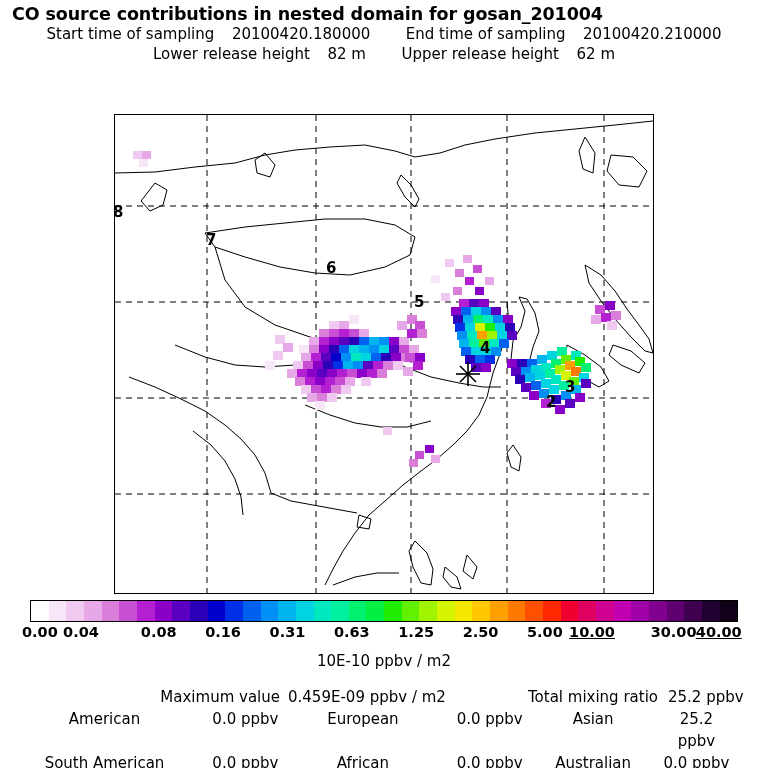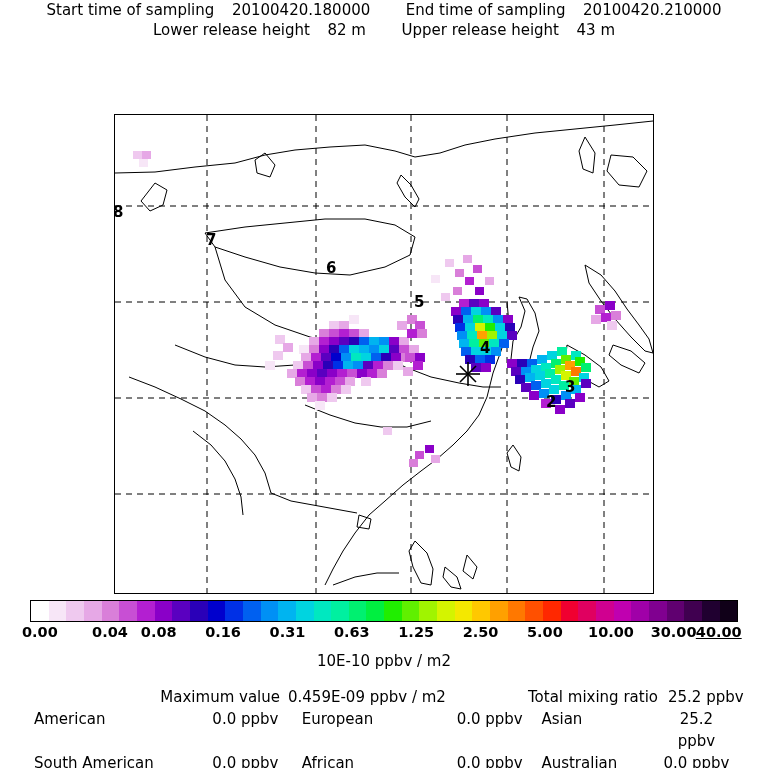"CO source contributions in nested" div.title { html: none -> <div>CO source contributions in nested domain for gosan_201004</div> }
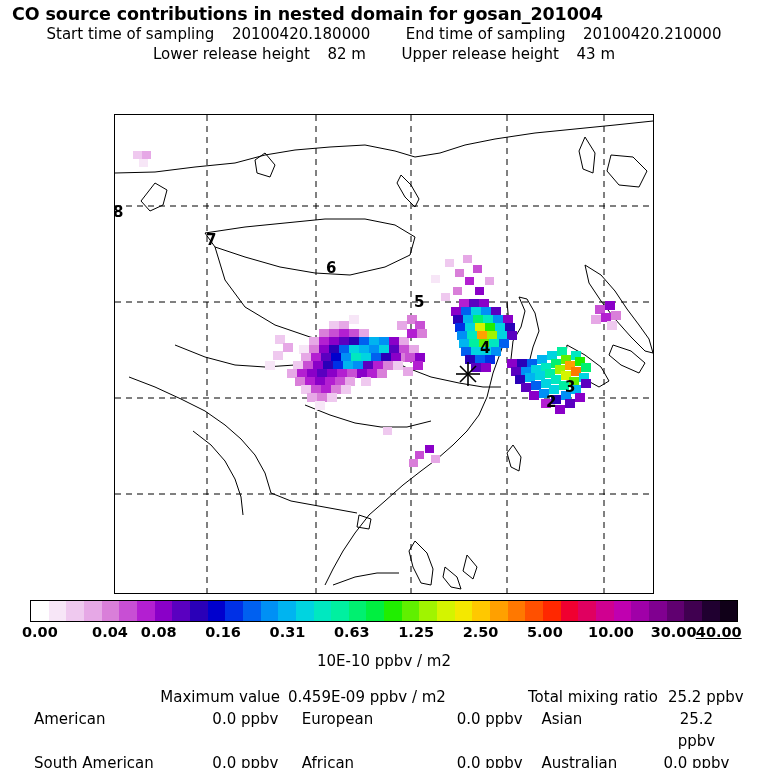"43 m" span { text: 43 -> 62 }
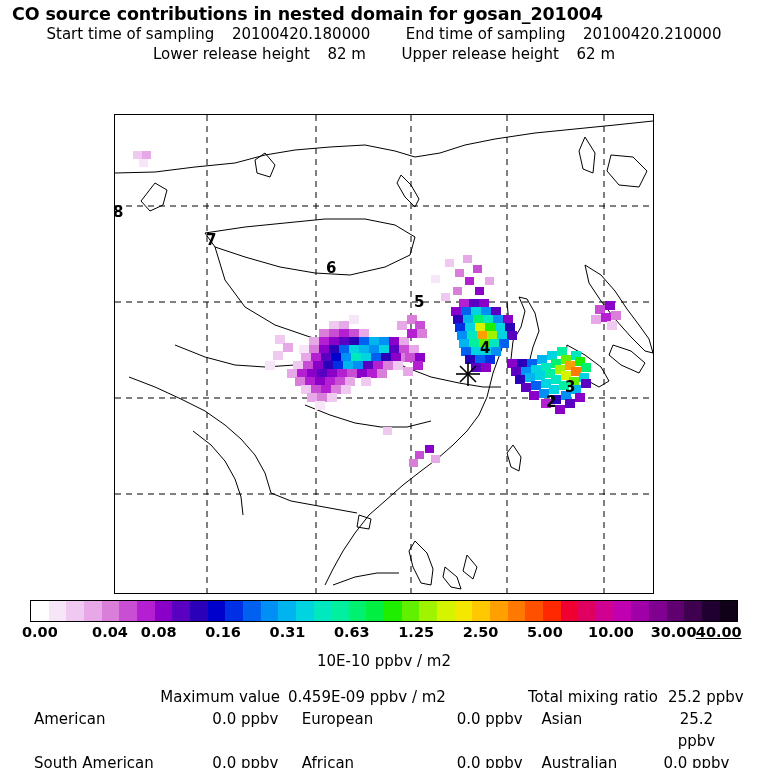"0.04" span { left: 110px -> 81px }
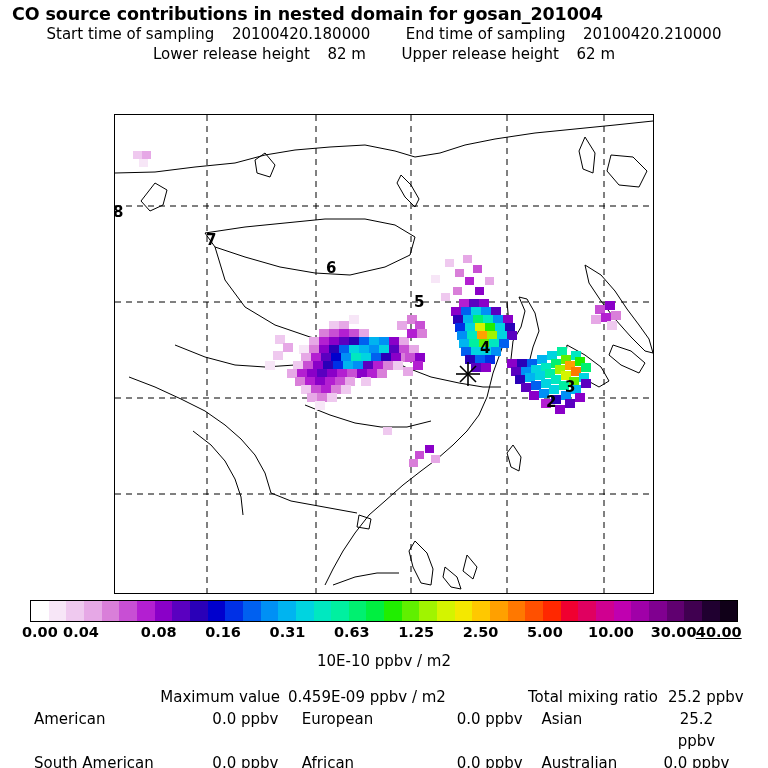"10.00" span { left: 611px -> 592px; text-decoration: none -> underline }
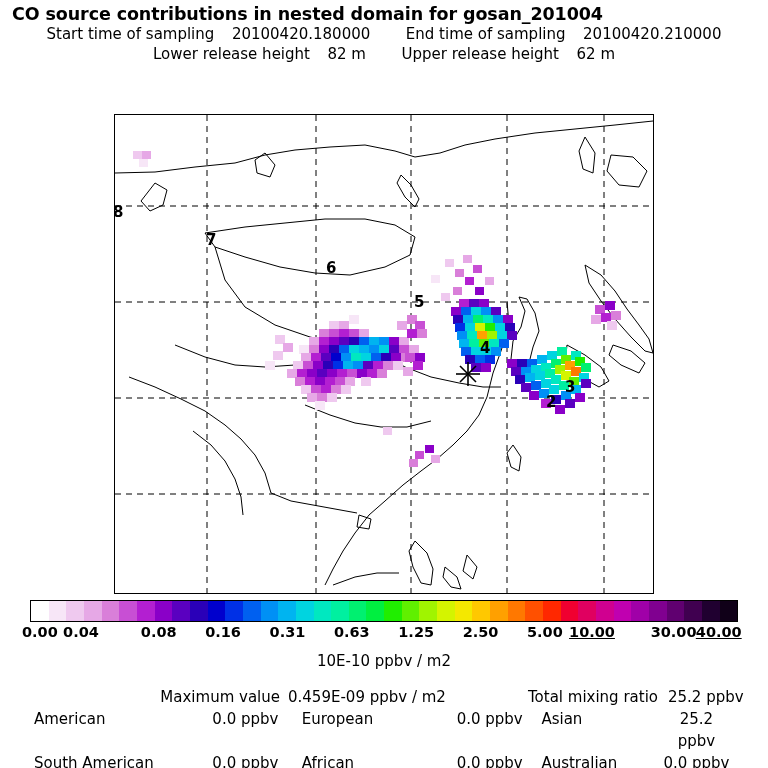"American" .f-grid .lbl { text-align: left -> center }
